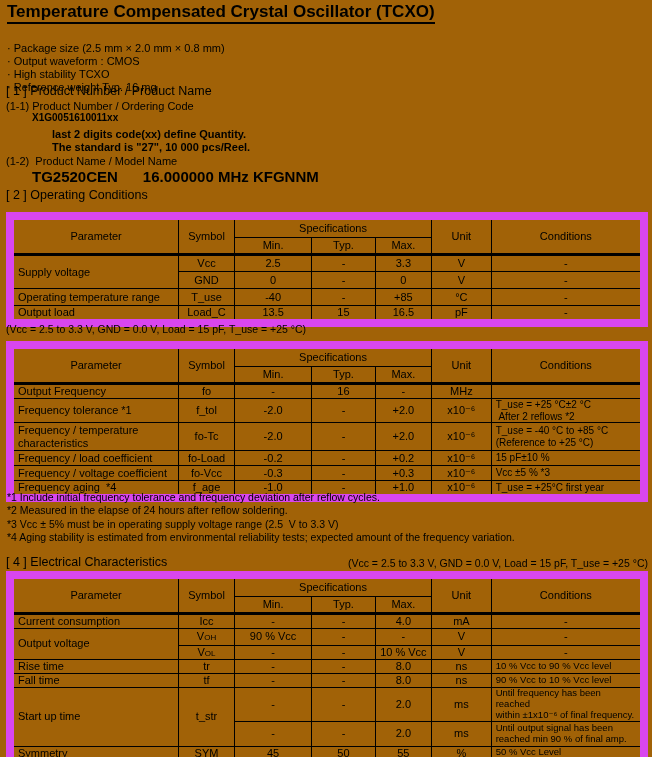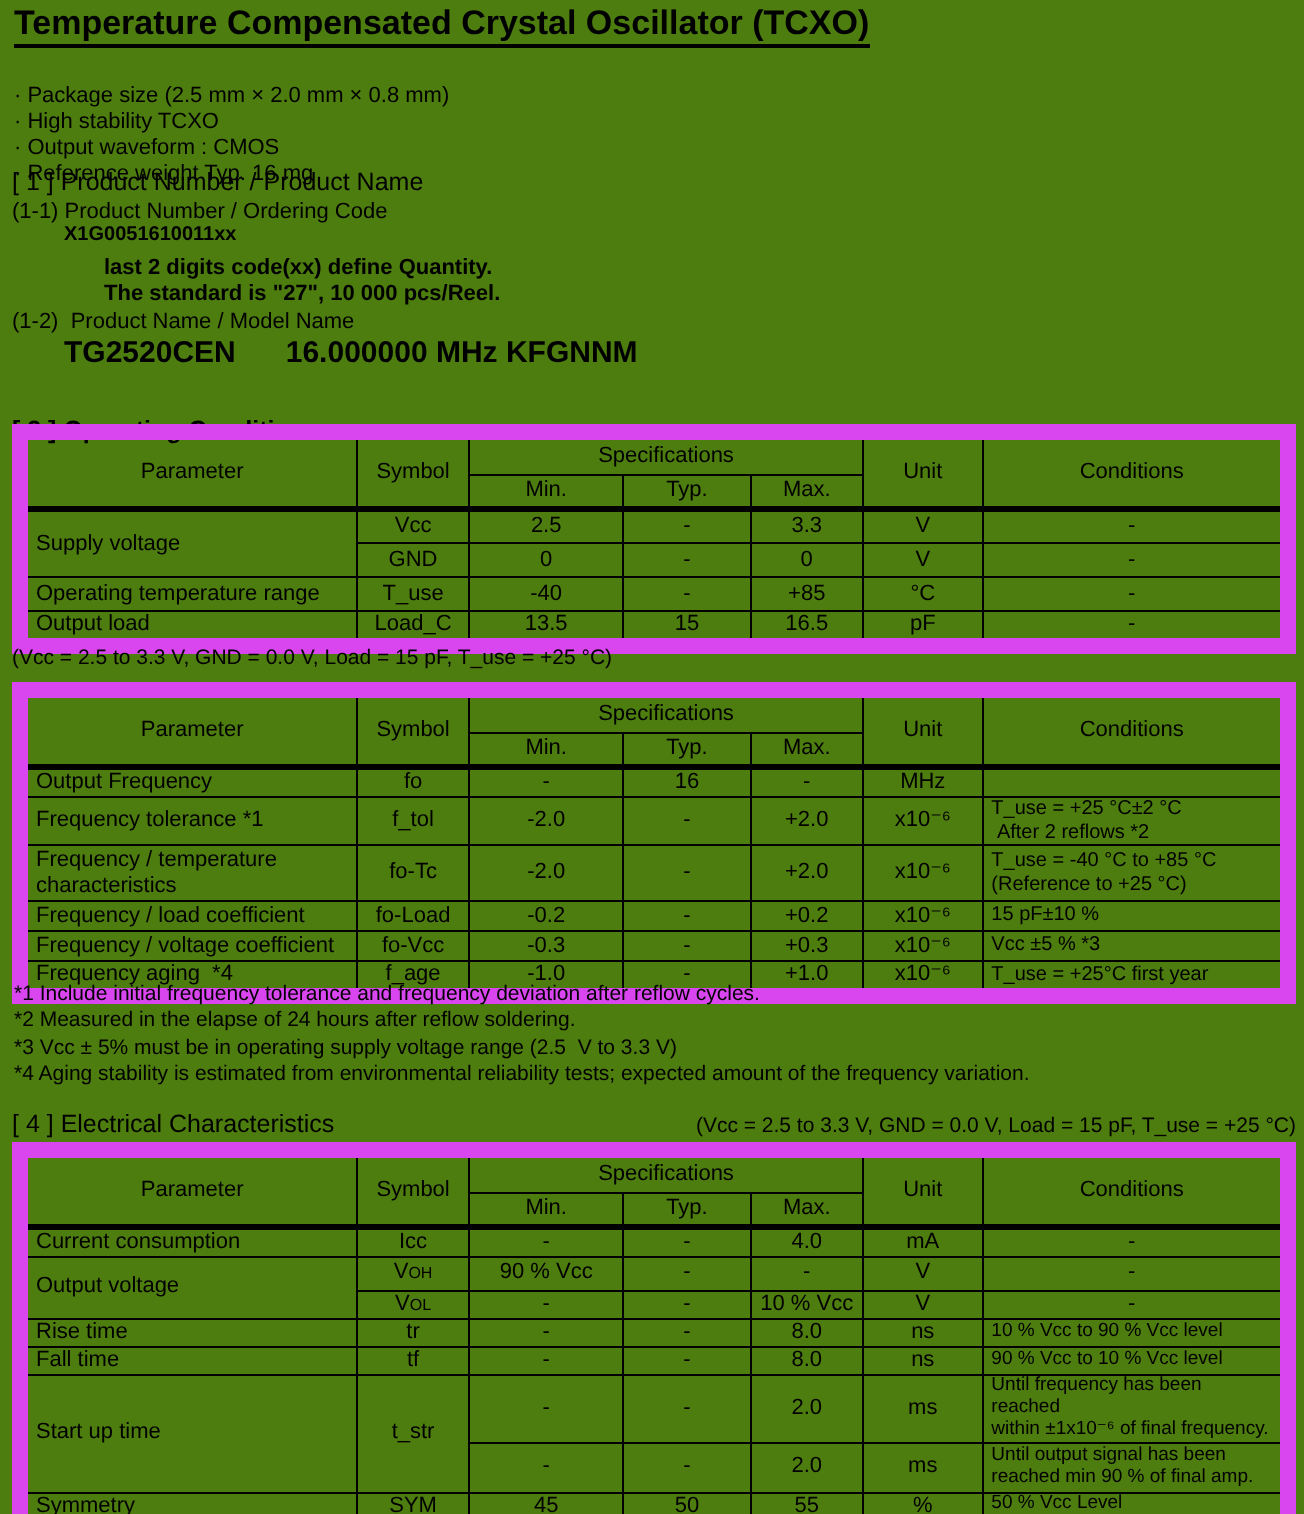"Temperature Compensated Crystal" .page { background: #4d7c0f -> #a16207 }
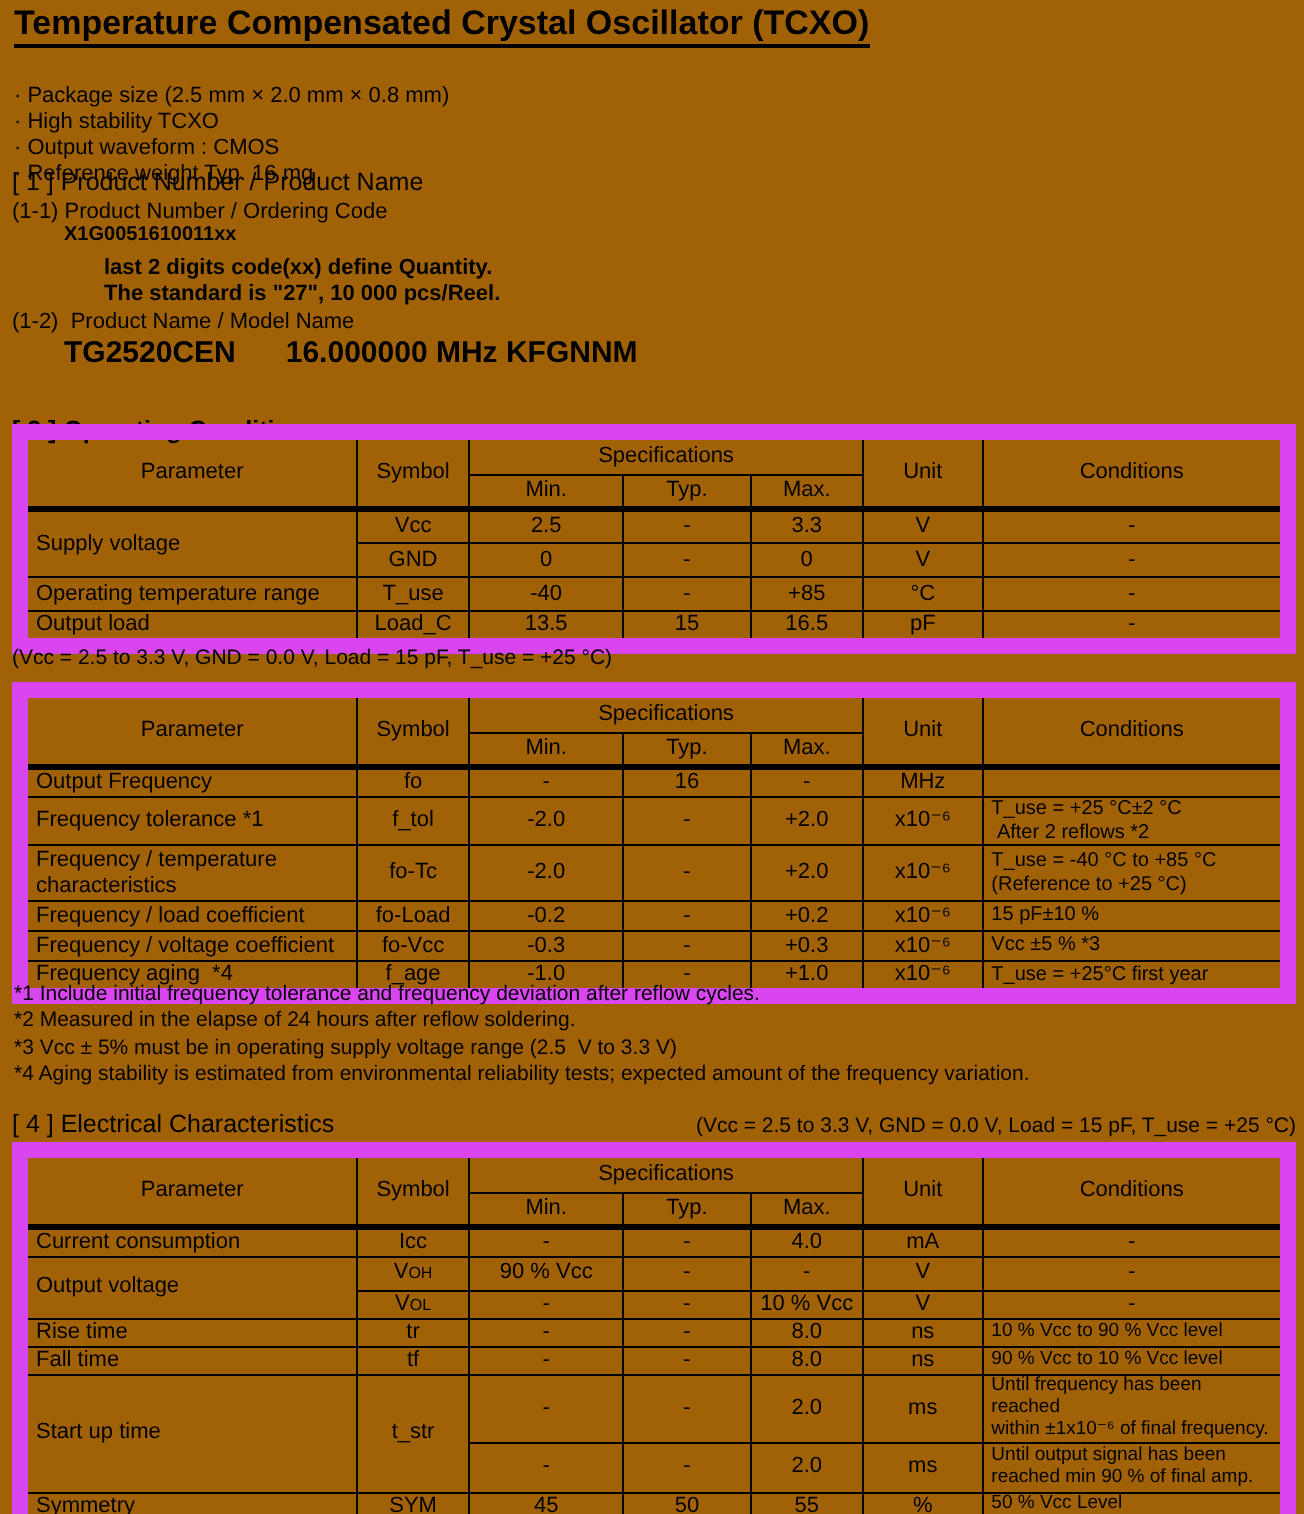"· High stability TCXO" li { order: before "· Output waveform : CMOS" -> after "· Output waveform : CMOS" }
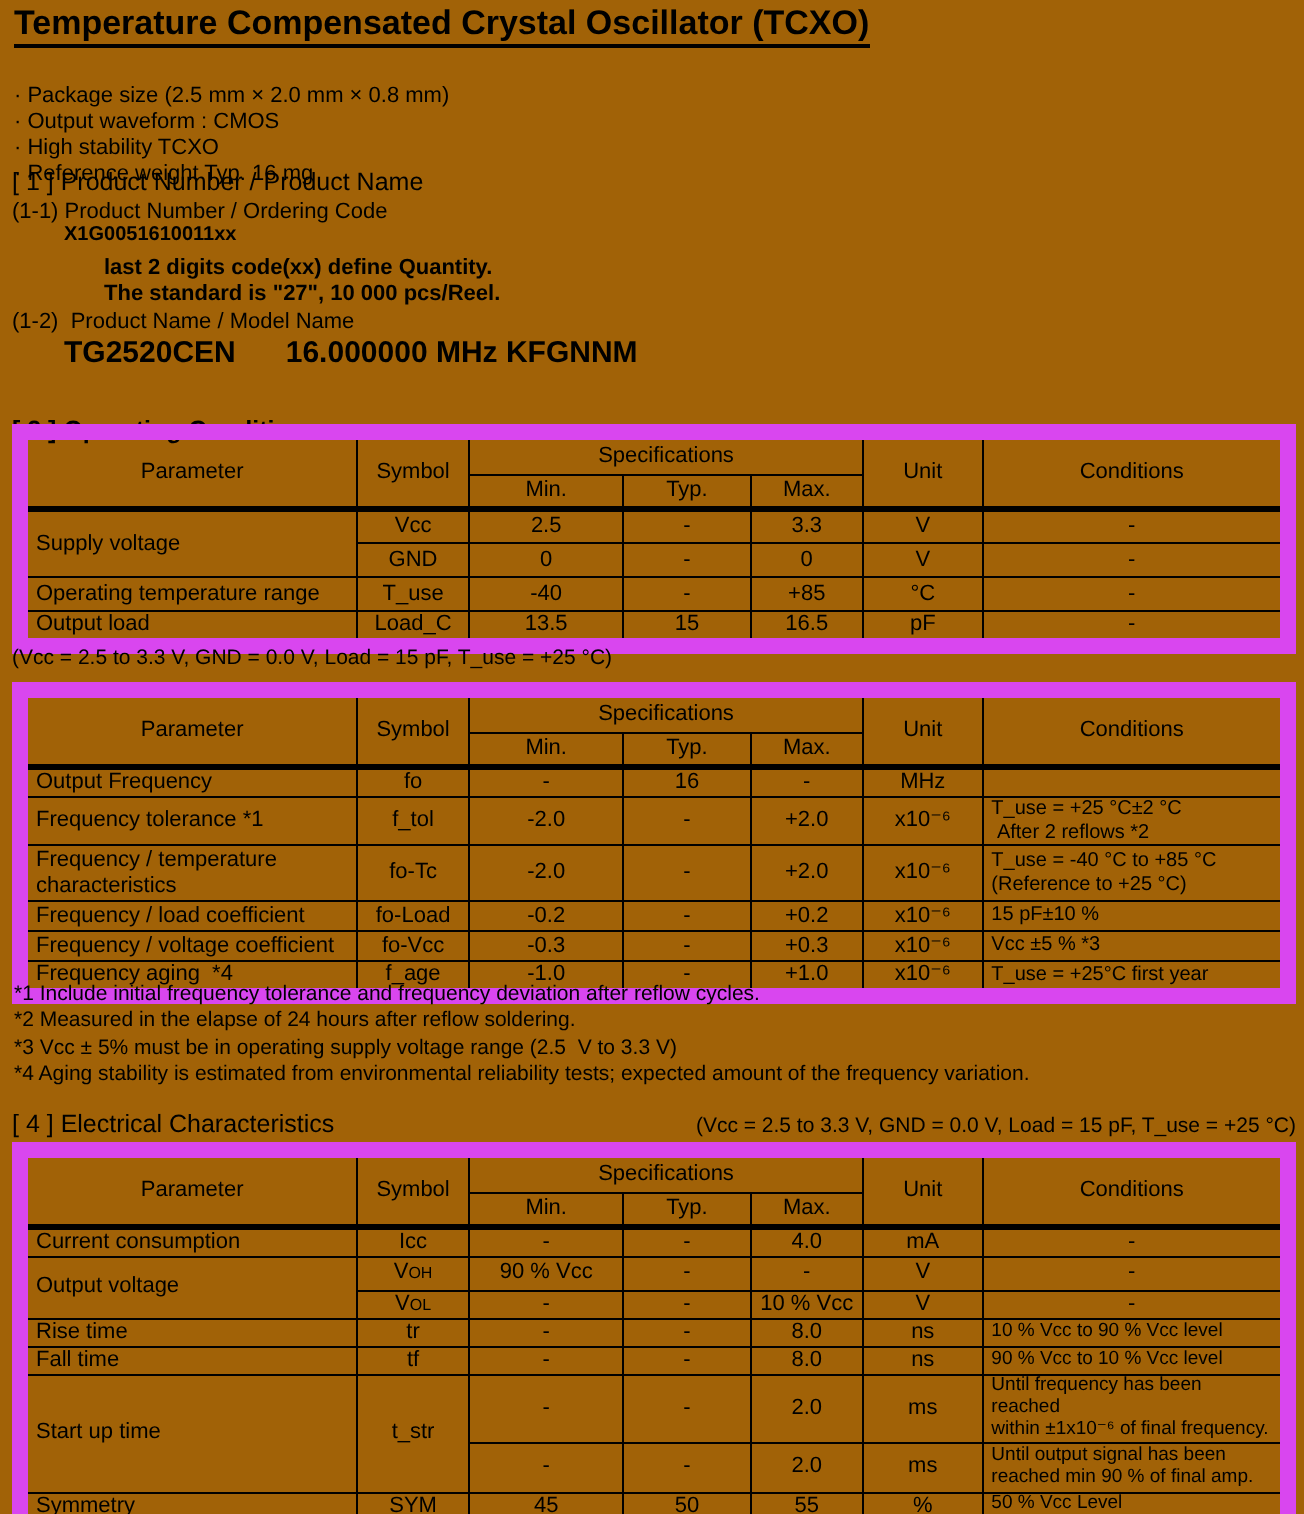"[ 2 ] Operating Conditions" .sec2-h { font-weight: bold -> none; top: 208px -> 188px }
